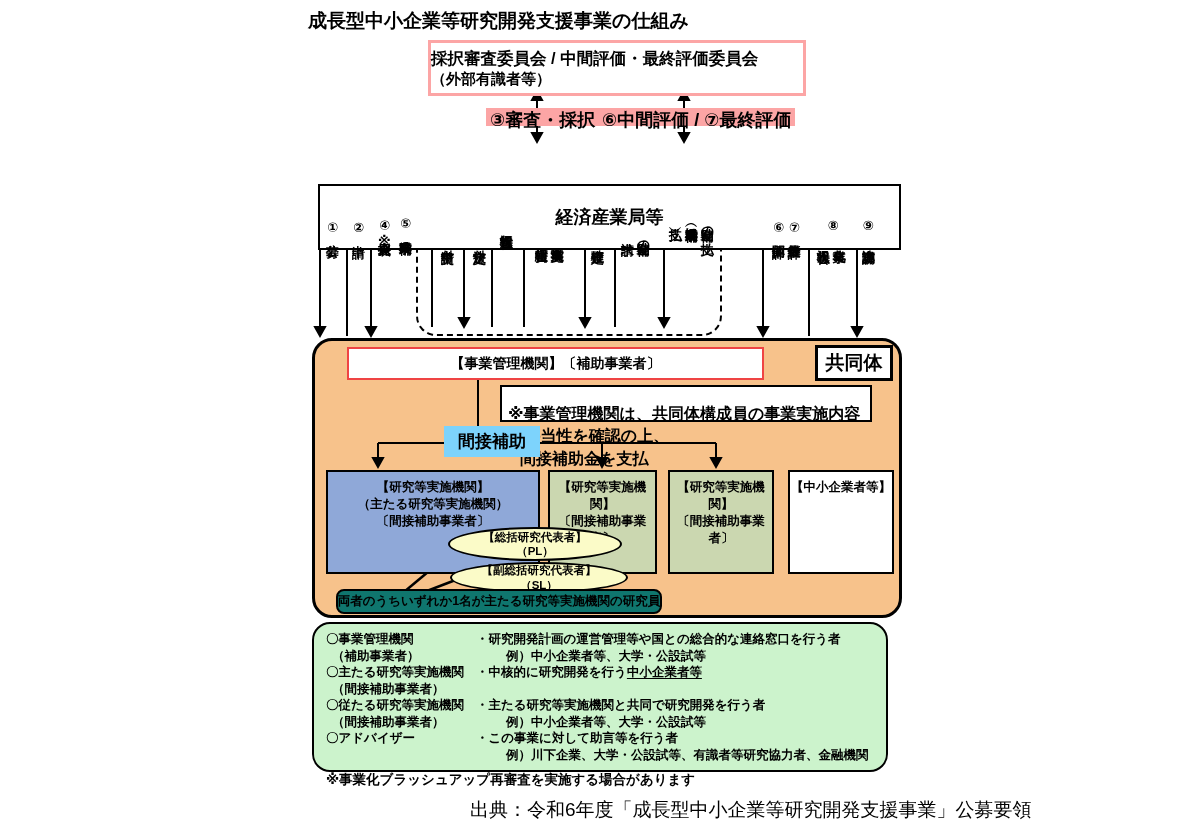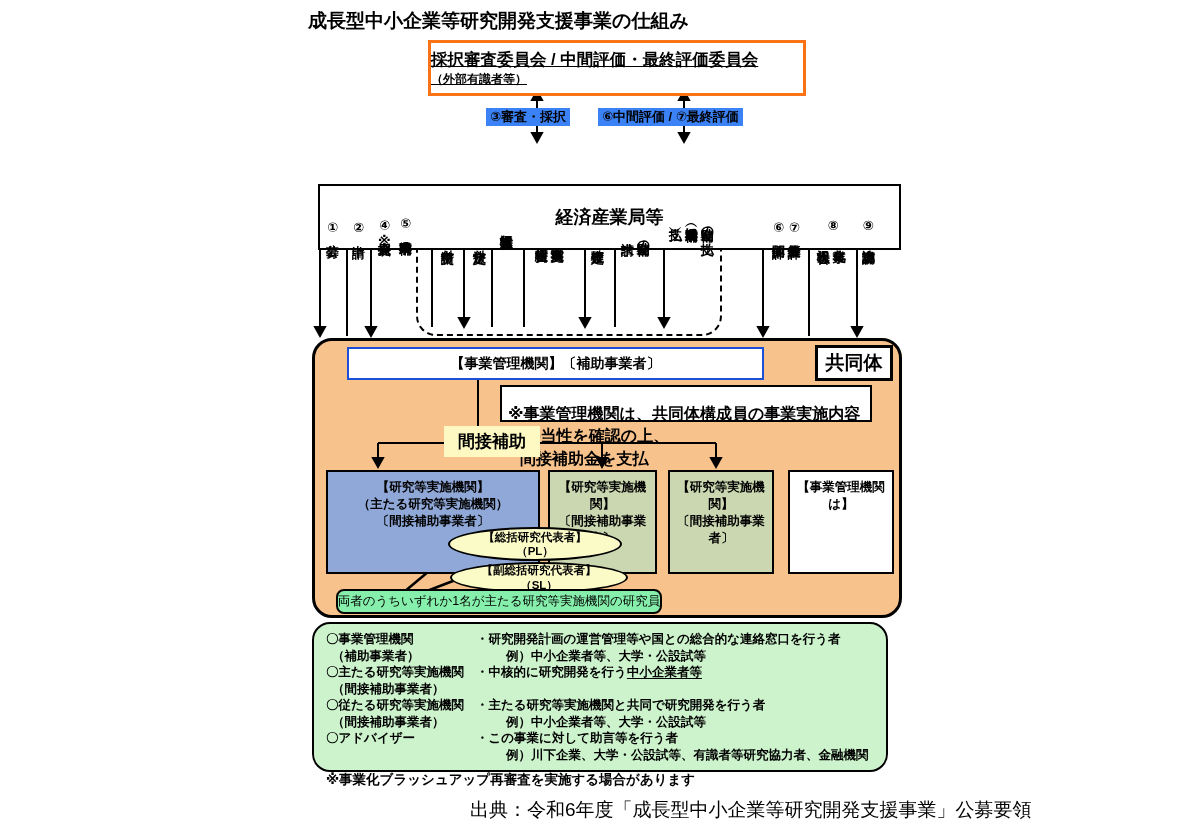"採択審査委員会 / 中間評価・最終評価委員会" .committee { border: 3px solid #f97316 -> 3px solid #fca5a5; text-decoration: underline -> none }
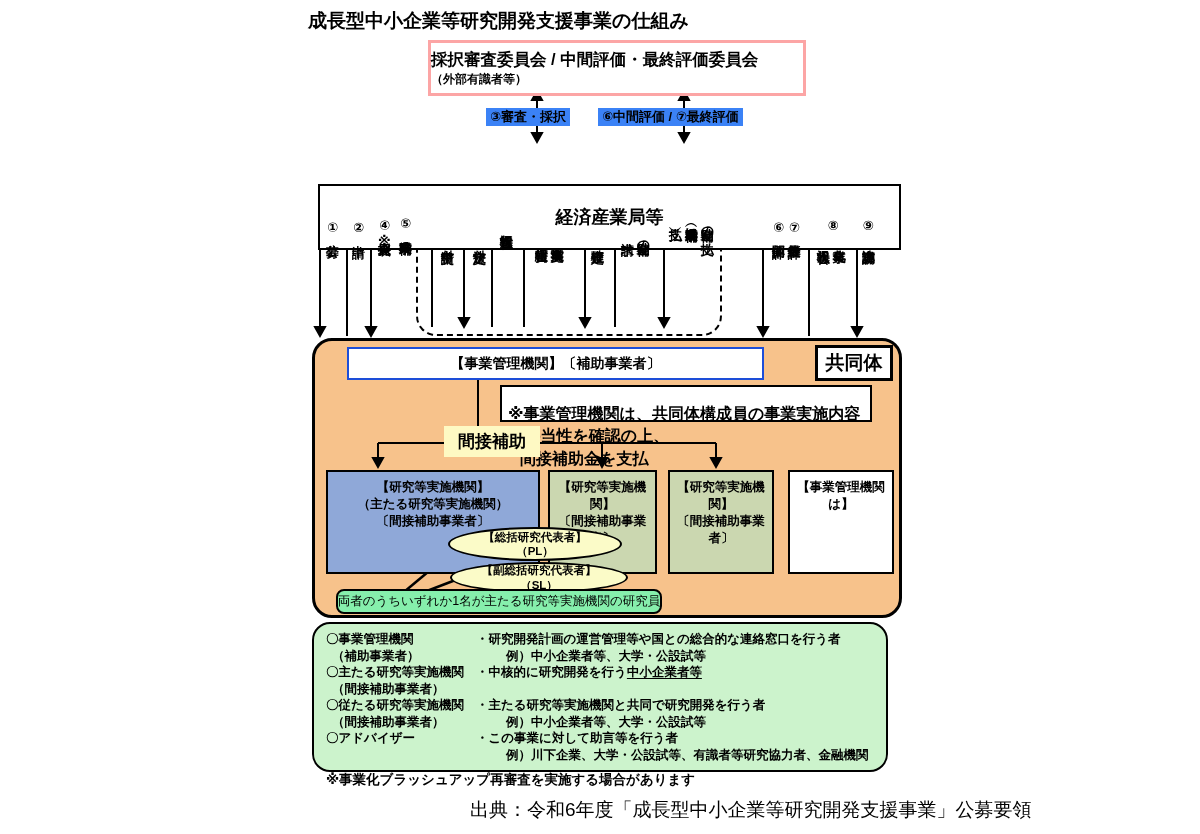"（外部有識者等）" .committee .l2 { font-size: 12px -> 15px }
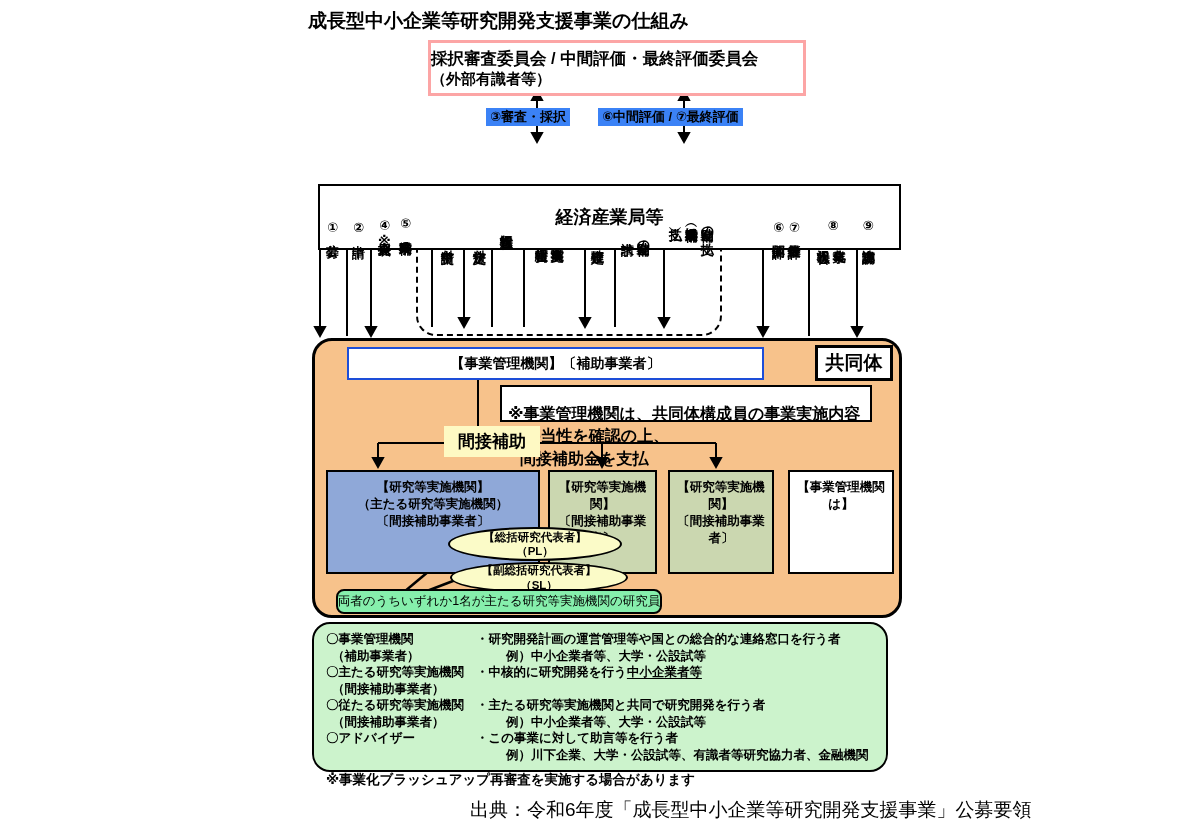"③審査・採択" .arrow-label { background: #3b82f6 -> #fca5a5; font-size: 13px -> 18px }
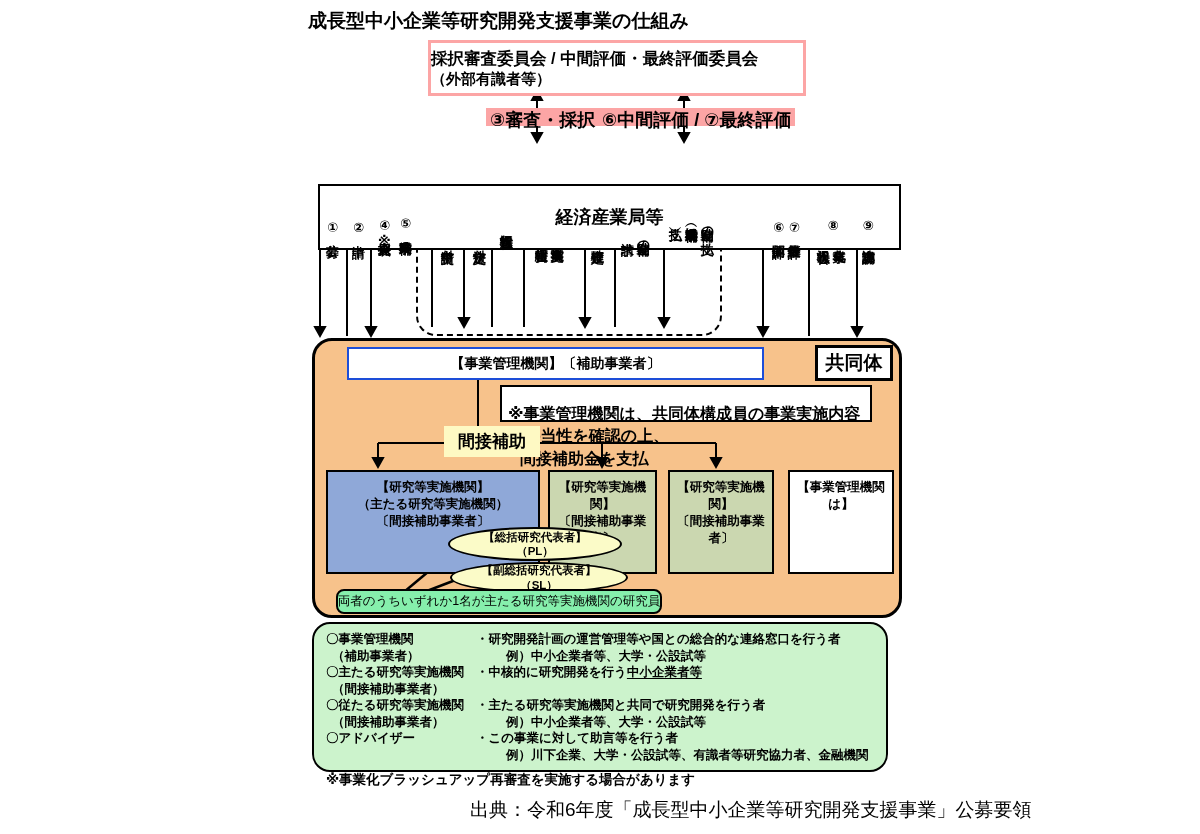"【事業管理機関】〔補助事業者〕" .mgmt-box { border: 2px solid #1d4ed8 -> 2px solid #ef4444 }
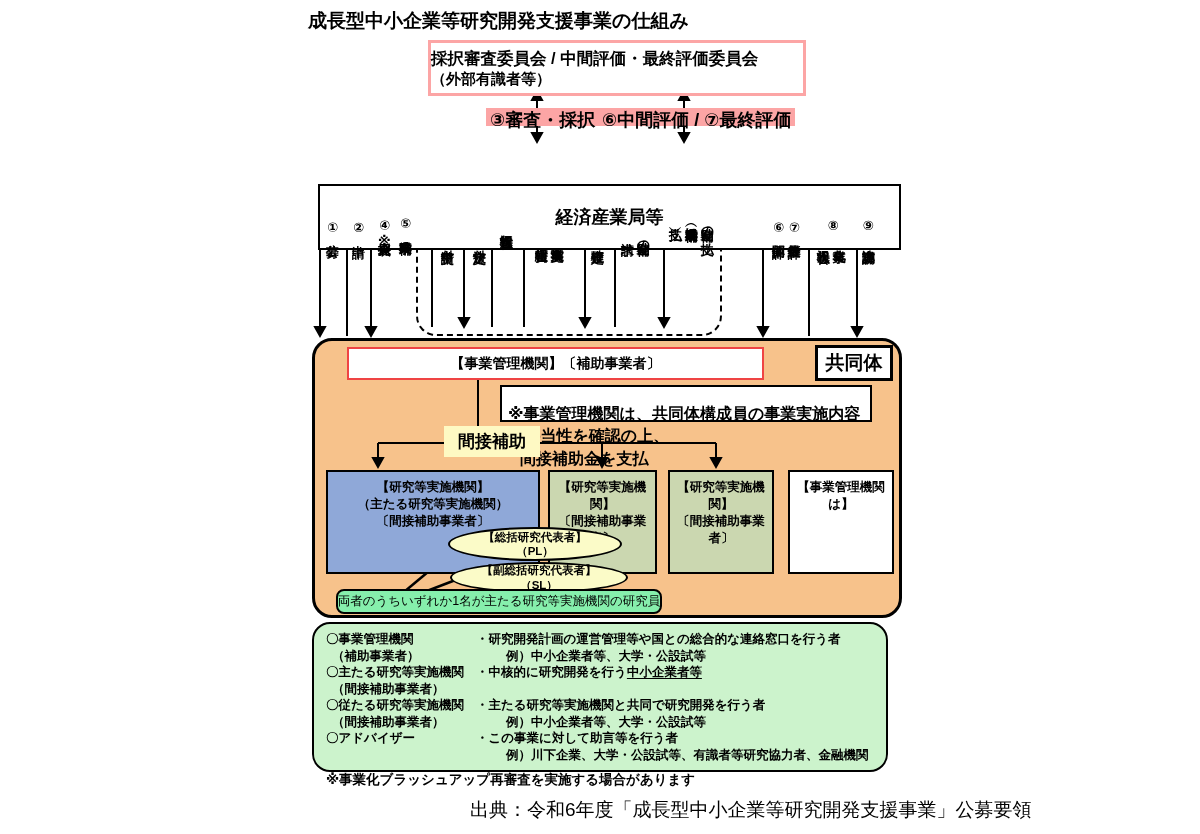"間接補助" .kansetsu { background: #fef9c3 -> #7dd3fc }
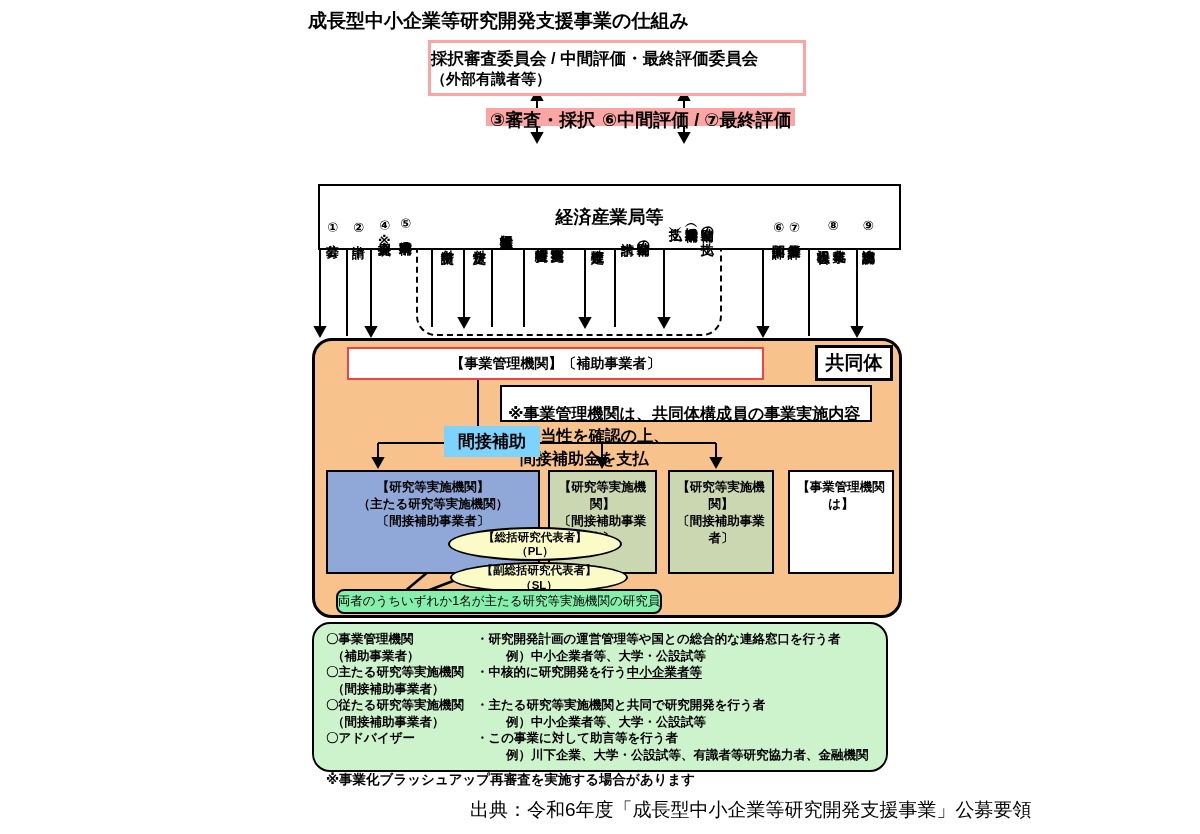"【事業管理機関は】" div.abs { text: 事業管理機関は -> 中小企業者等 }
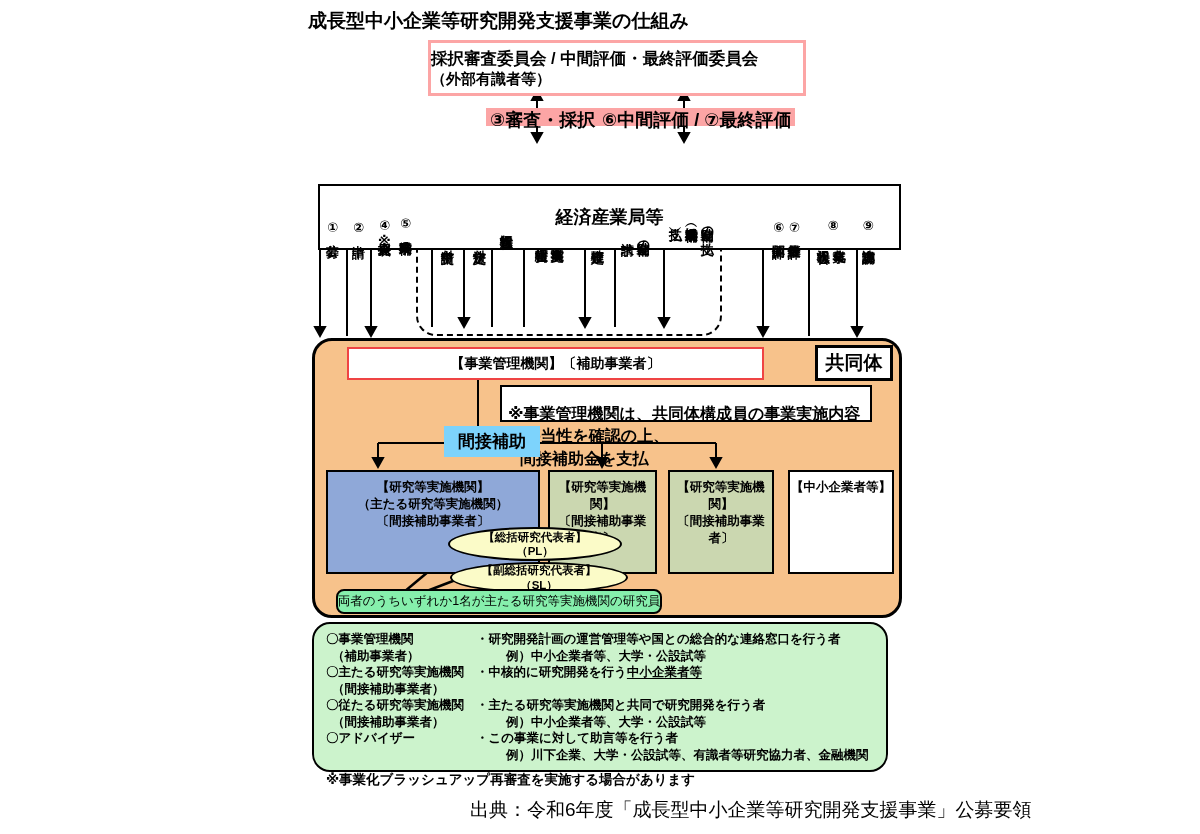"両者のうちいずれか1名が主たる研究等実施機関の研究員" .callout { background: #86efac -> #0f766e; font-weight: normal -> bold }
